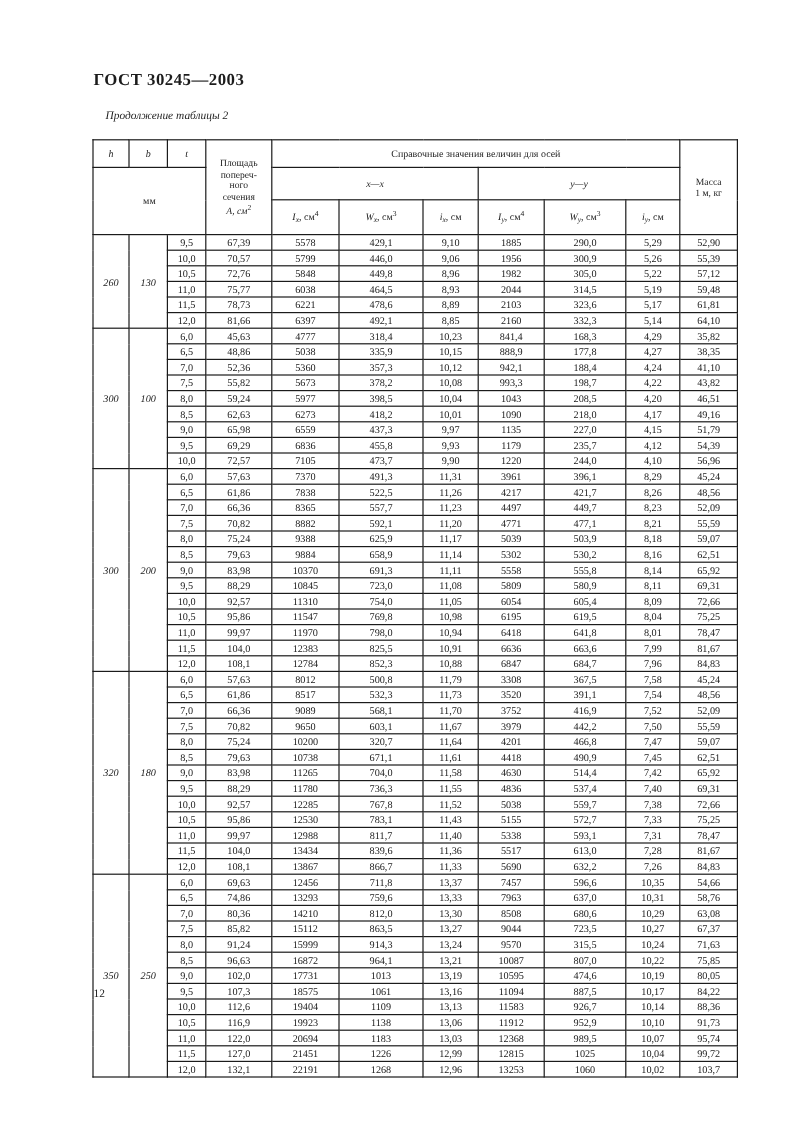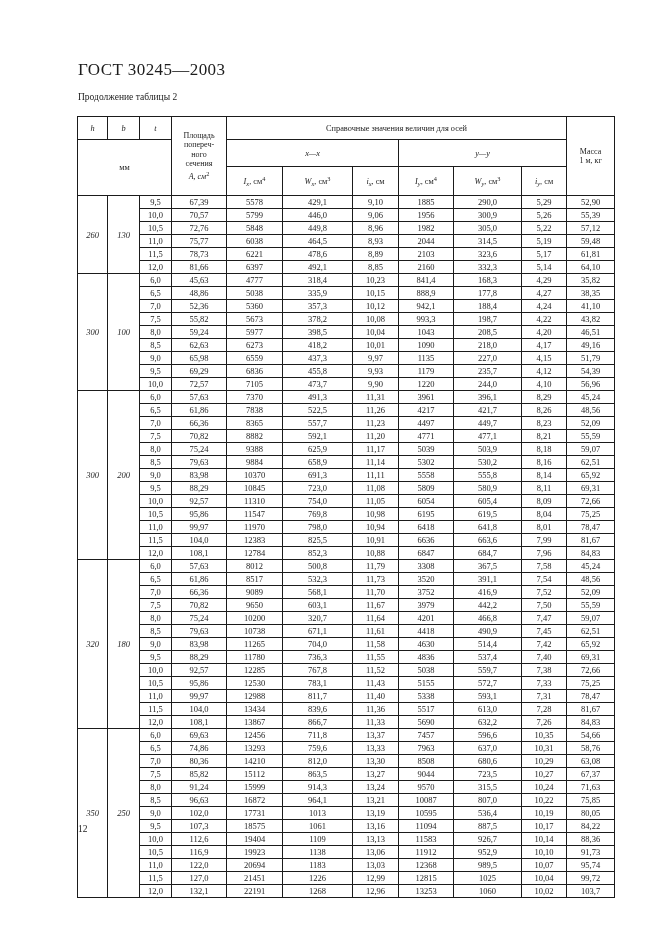"ГОСТ 30245—2003" .doc-title { font-size: 17px -> 14px; font-weight: normal -> bold }
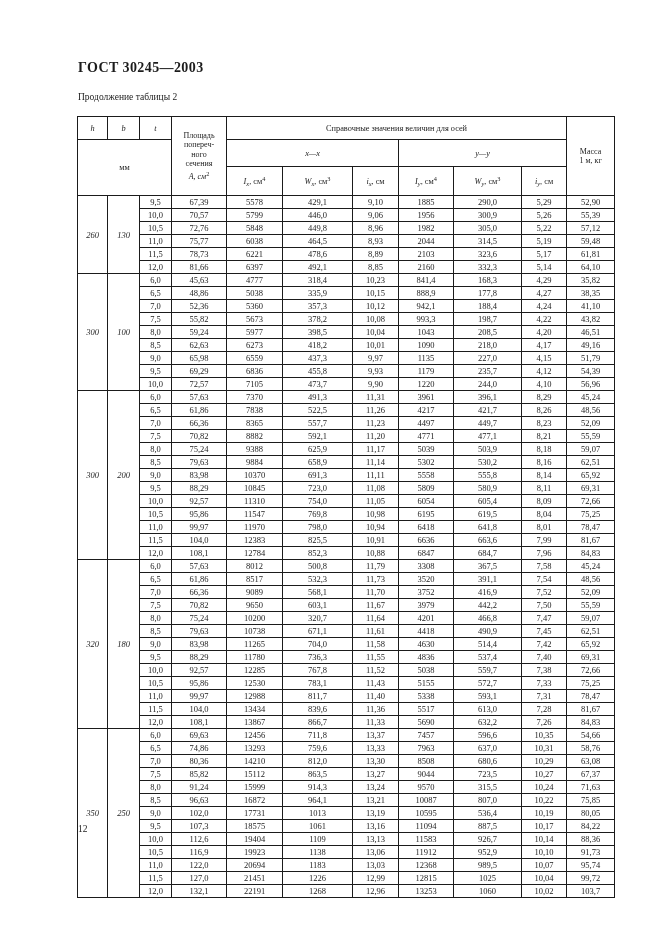"Продолжение таблицы 2" .table-caption { font-style: none -> italic; left: 78px -> 88px }
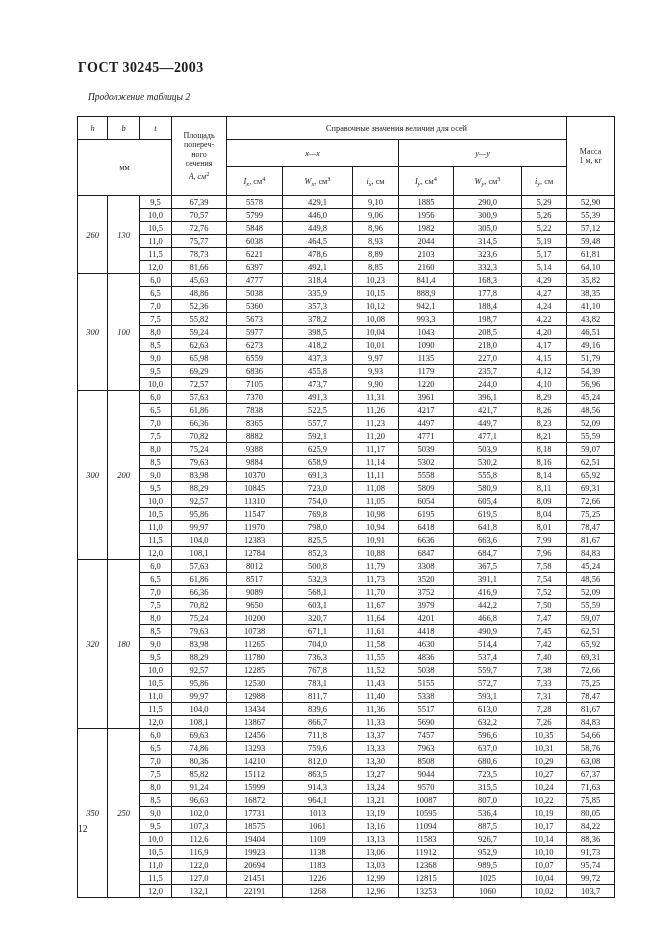"536,4" td.c6 { text: 536,4 -> 474,6 }
